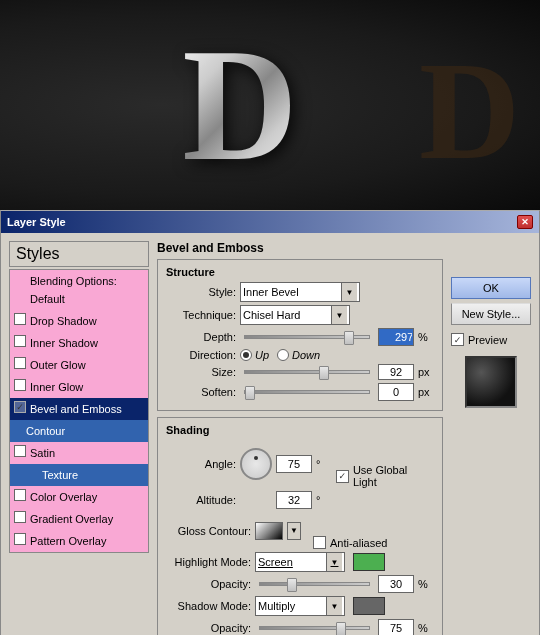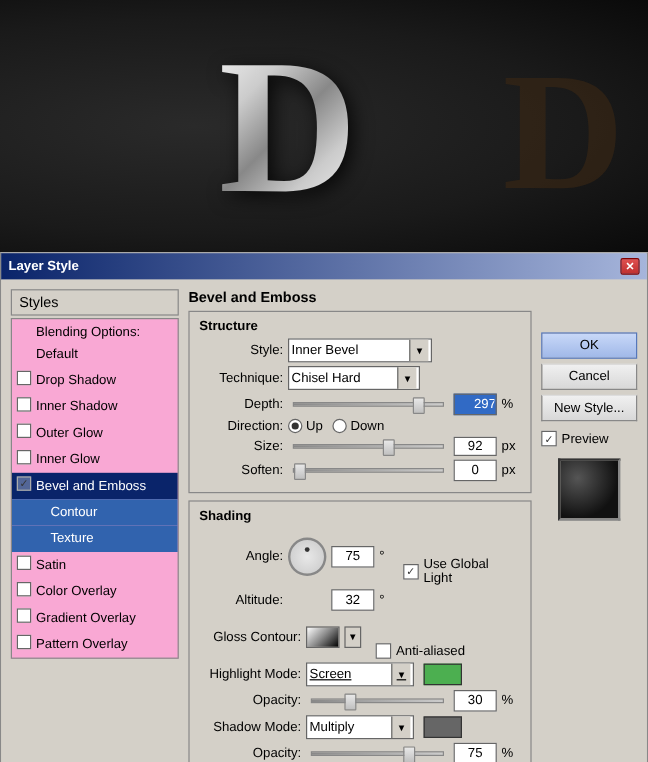"Styles" .styles-header { font-size: 12px -> 16px }
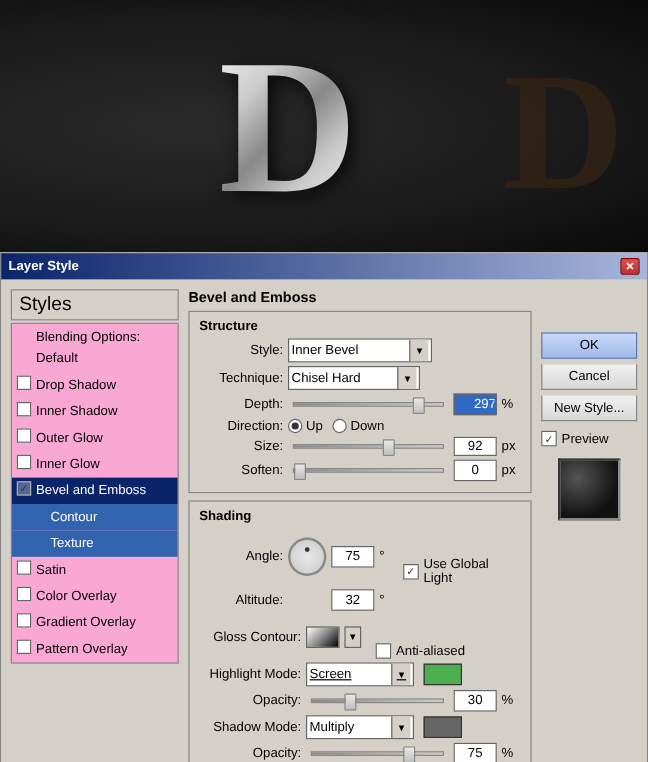"Cancel" button.btn { html: <button>Cancel</button> -> none }
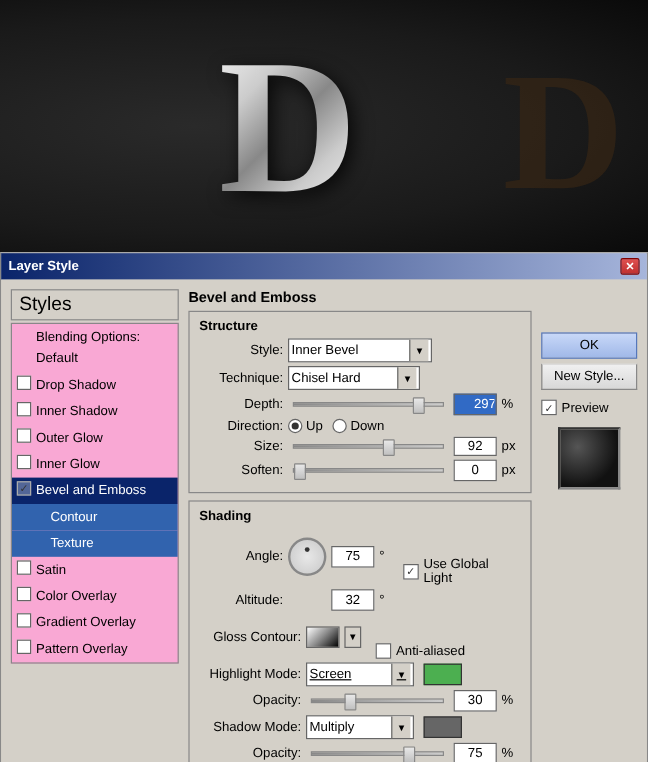"Up" .radio-group { font-style: none -> italic }
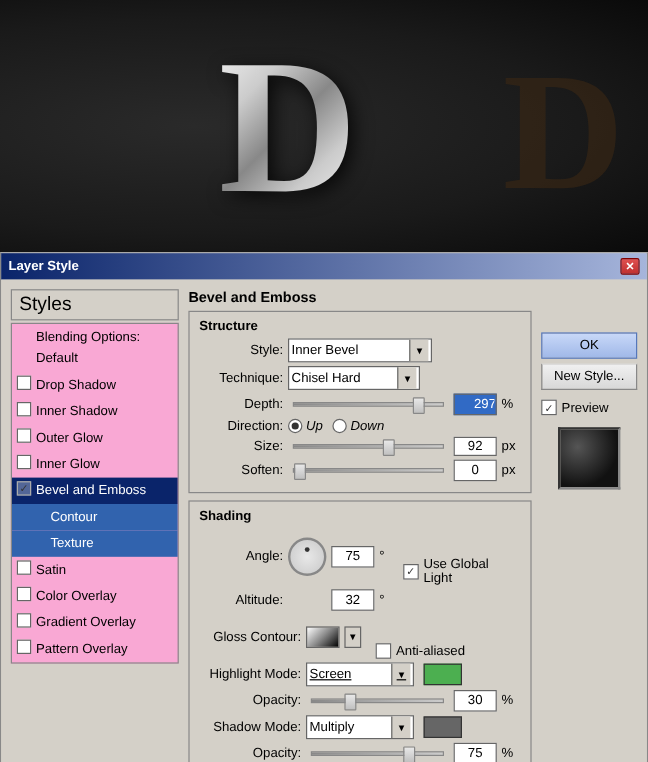"Contour" div.left-item { padding-left: none -> 16px }
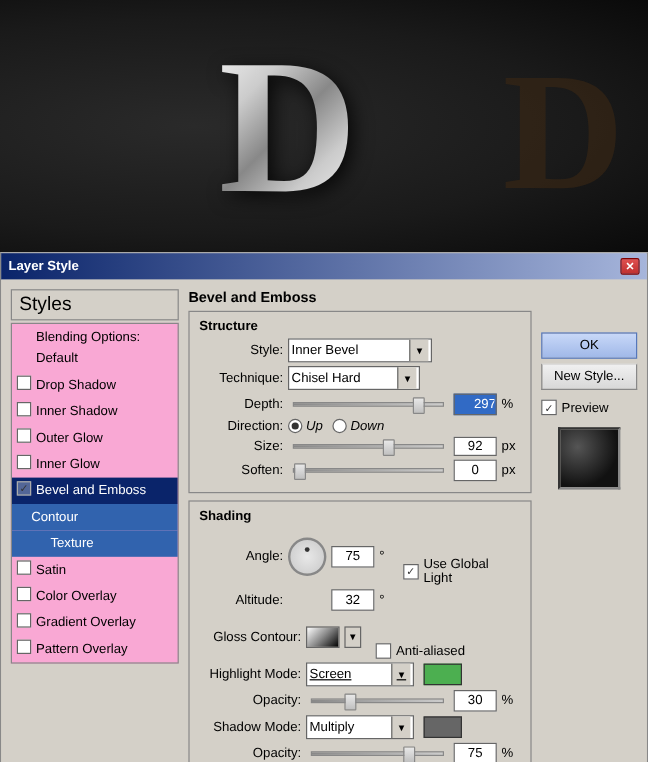"Texture" div.left-item { order: before "Satin" -> after "Satin" }
